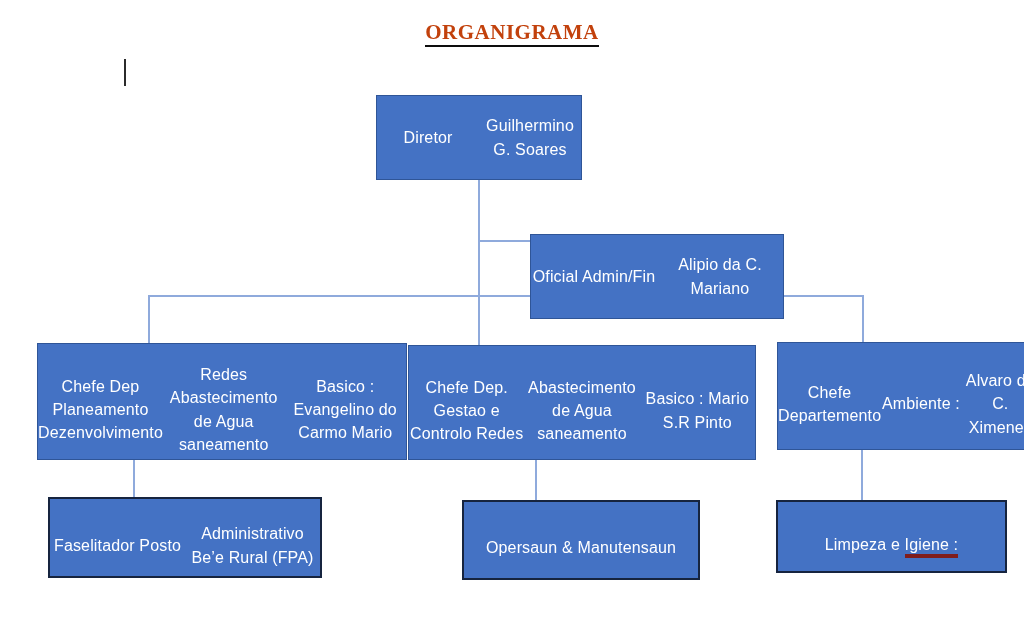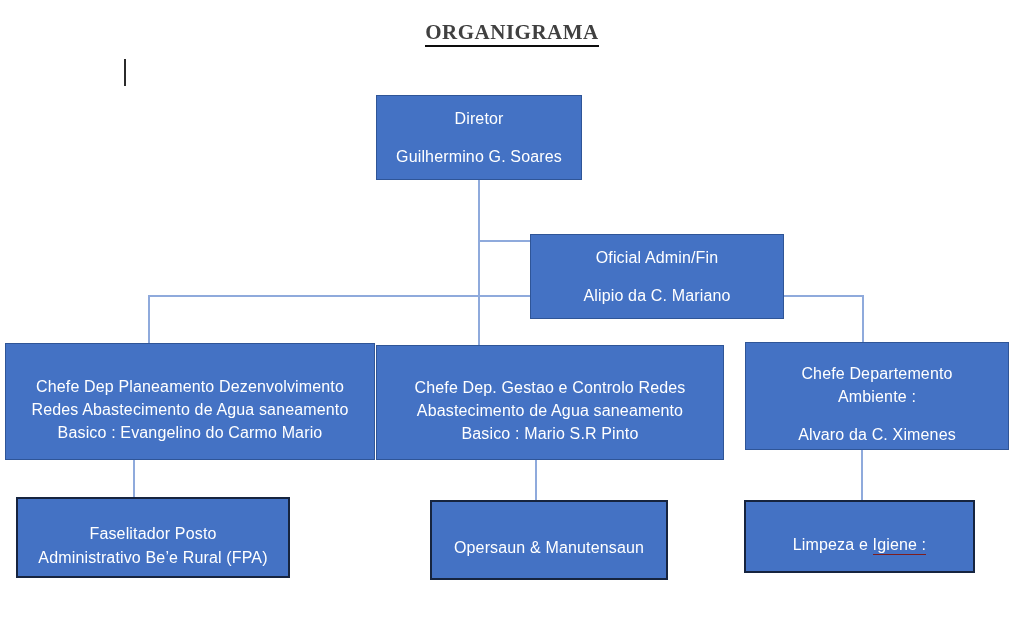"ORGANIGRAMA" #chart-title { color: #404040 -> #c2410c }
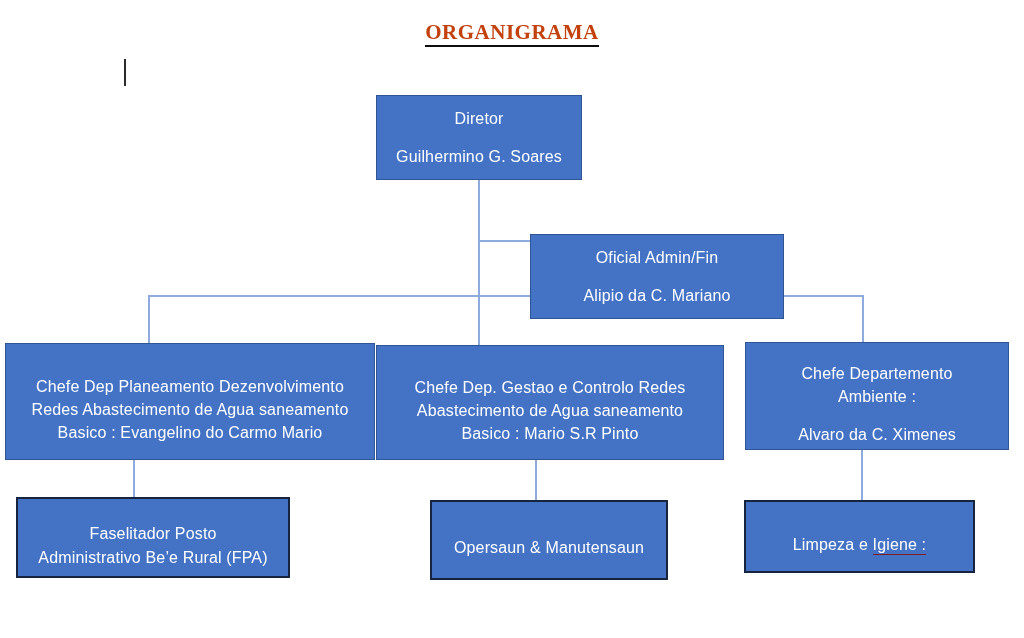"Diretor" .node { flex-direction: column -> row }
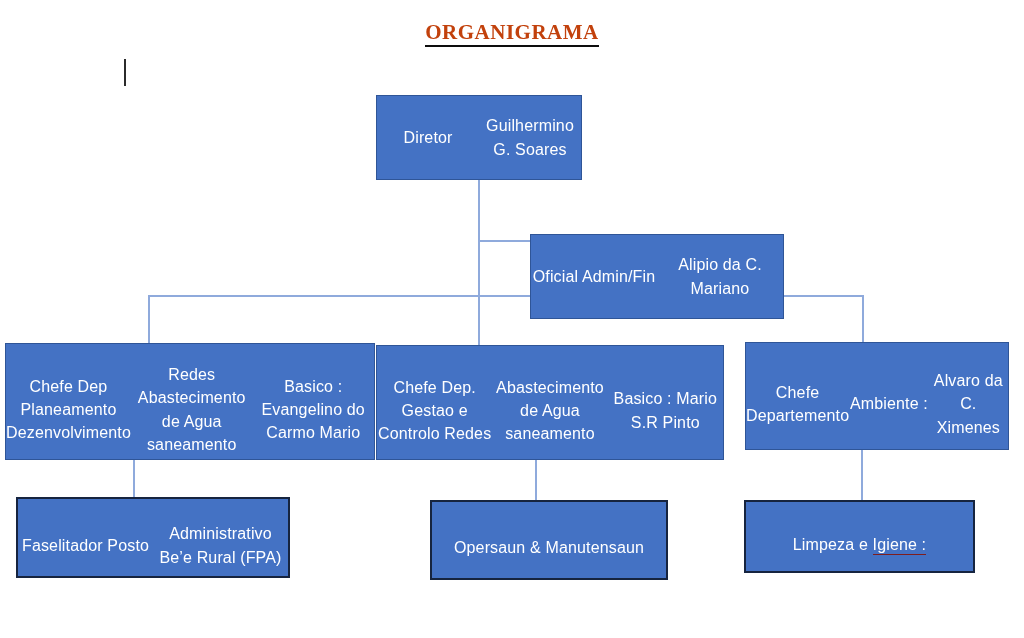"Chefe Dep Planeamento Dezenvolvimento" .node.top-aligned { margin-left: none -> 32px }
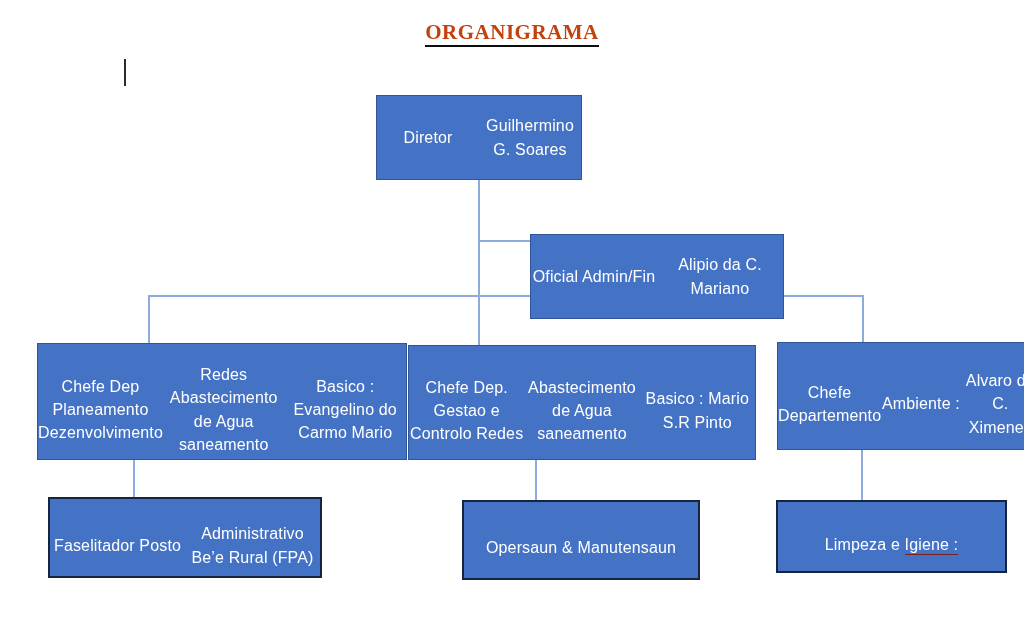"Igiene :" .spell-underline { border-bottom: 1px solid #7f1d1d -> 4px solid #7f1d1d }
